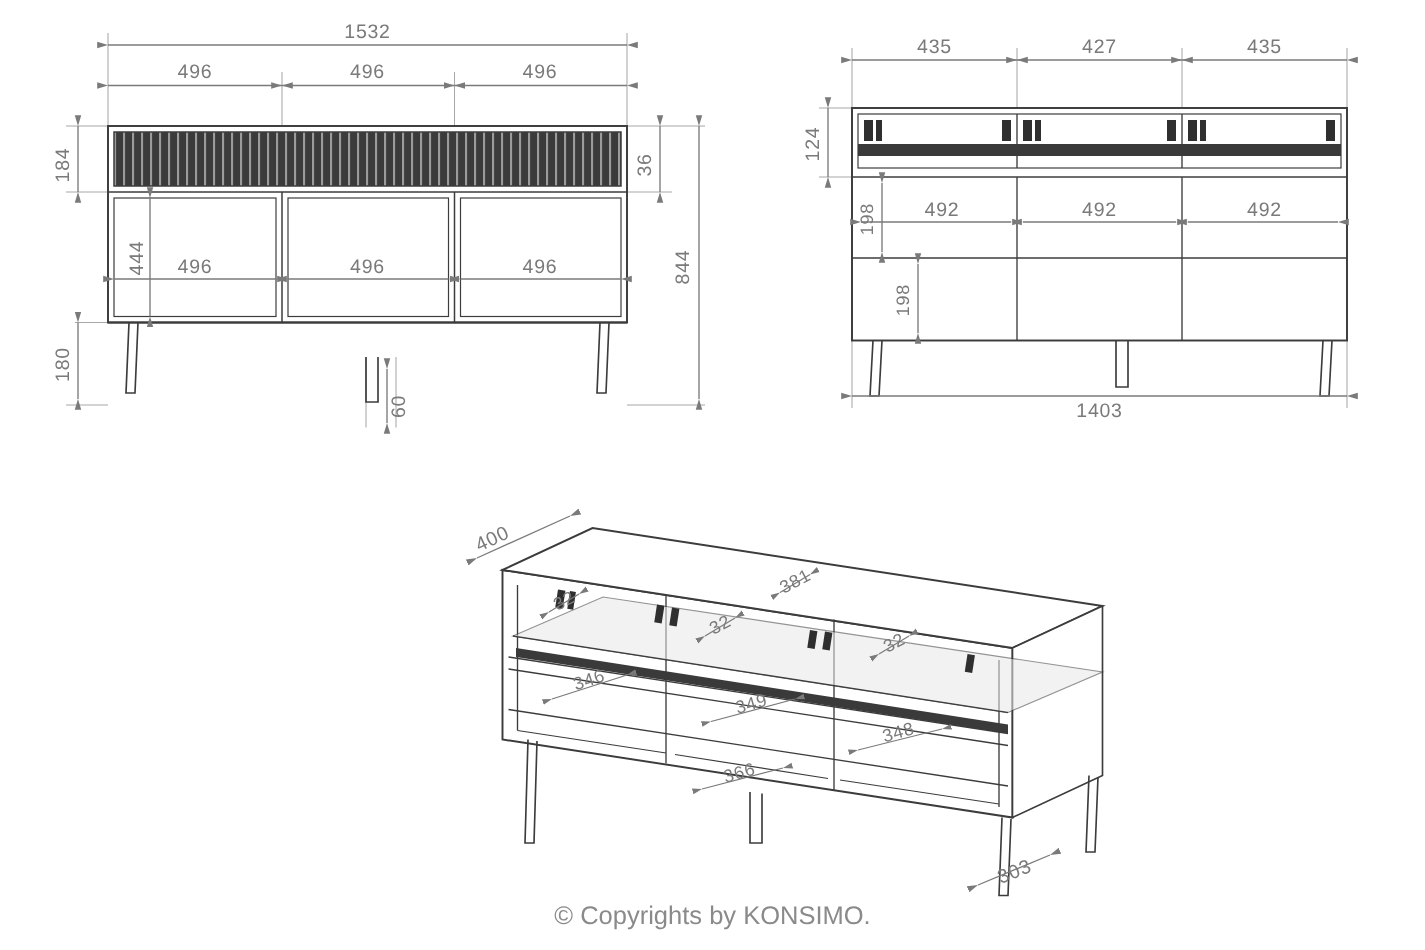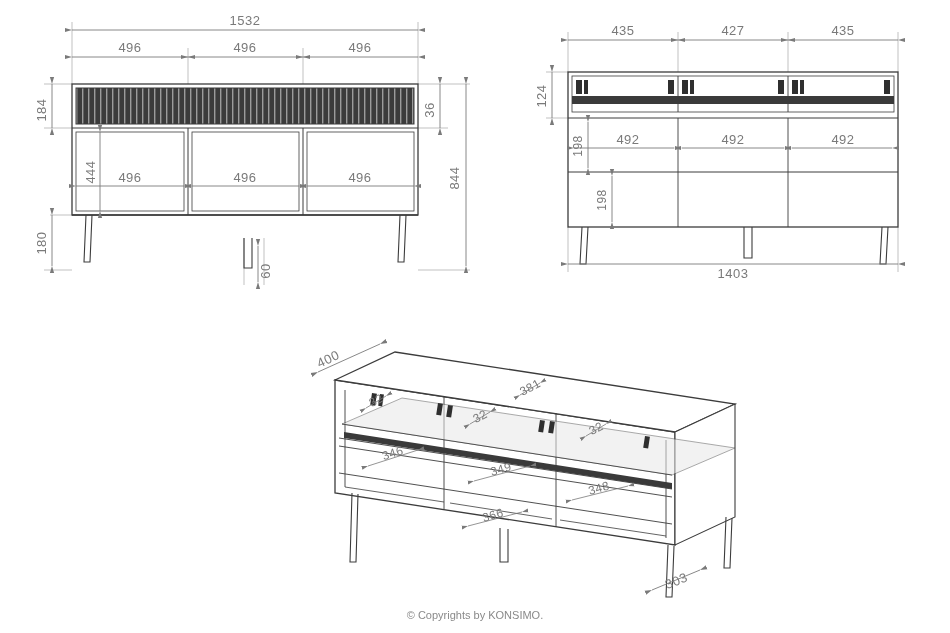"© Copyrights by KONSIMO." .copy { font-size: 11px -> 17px }
